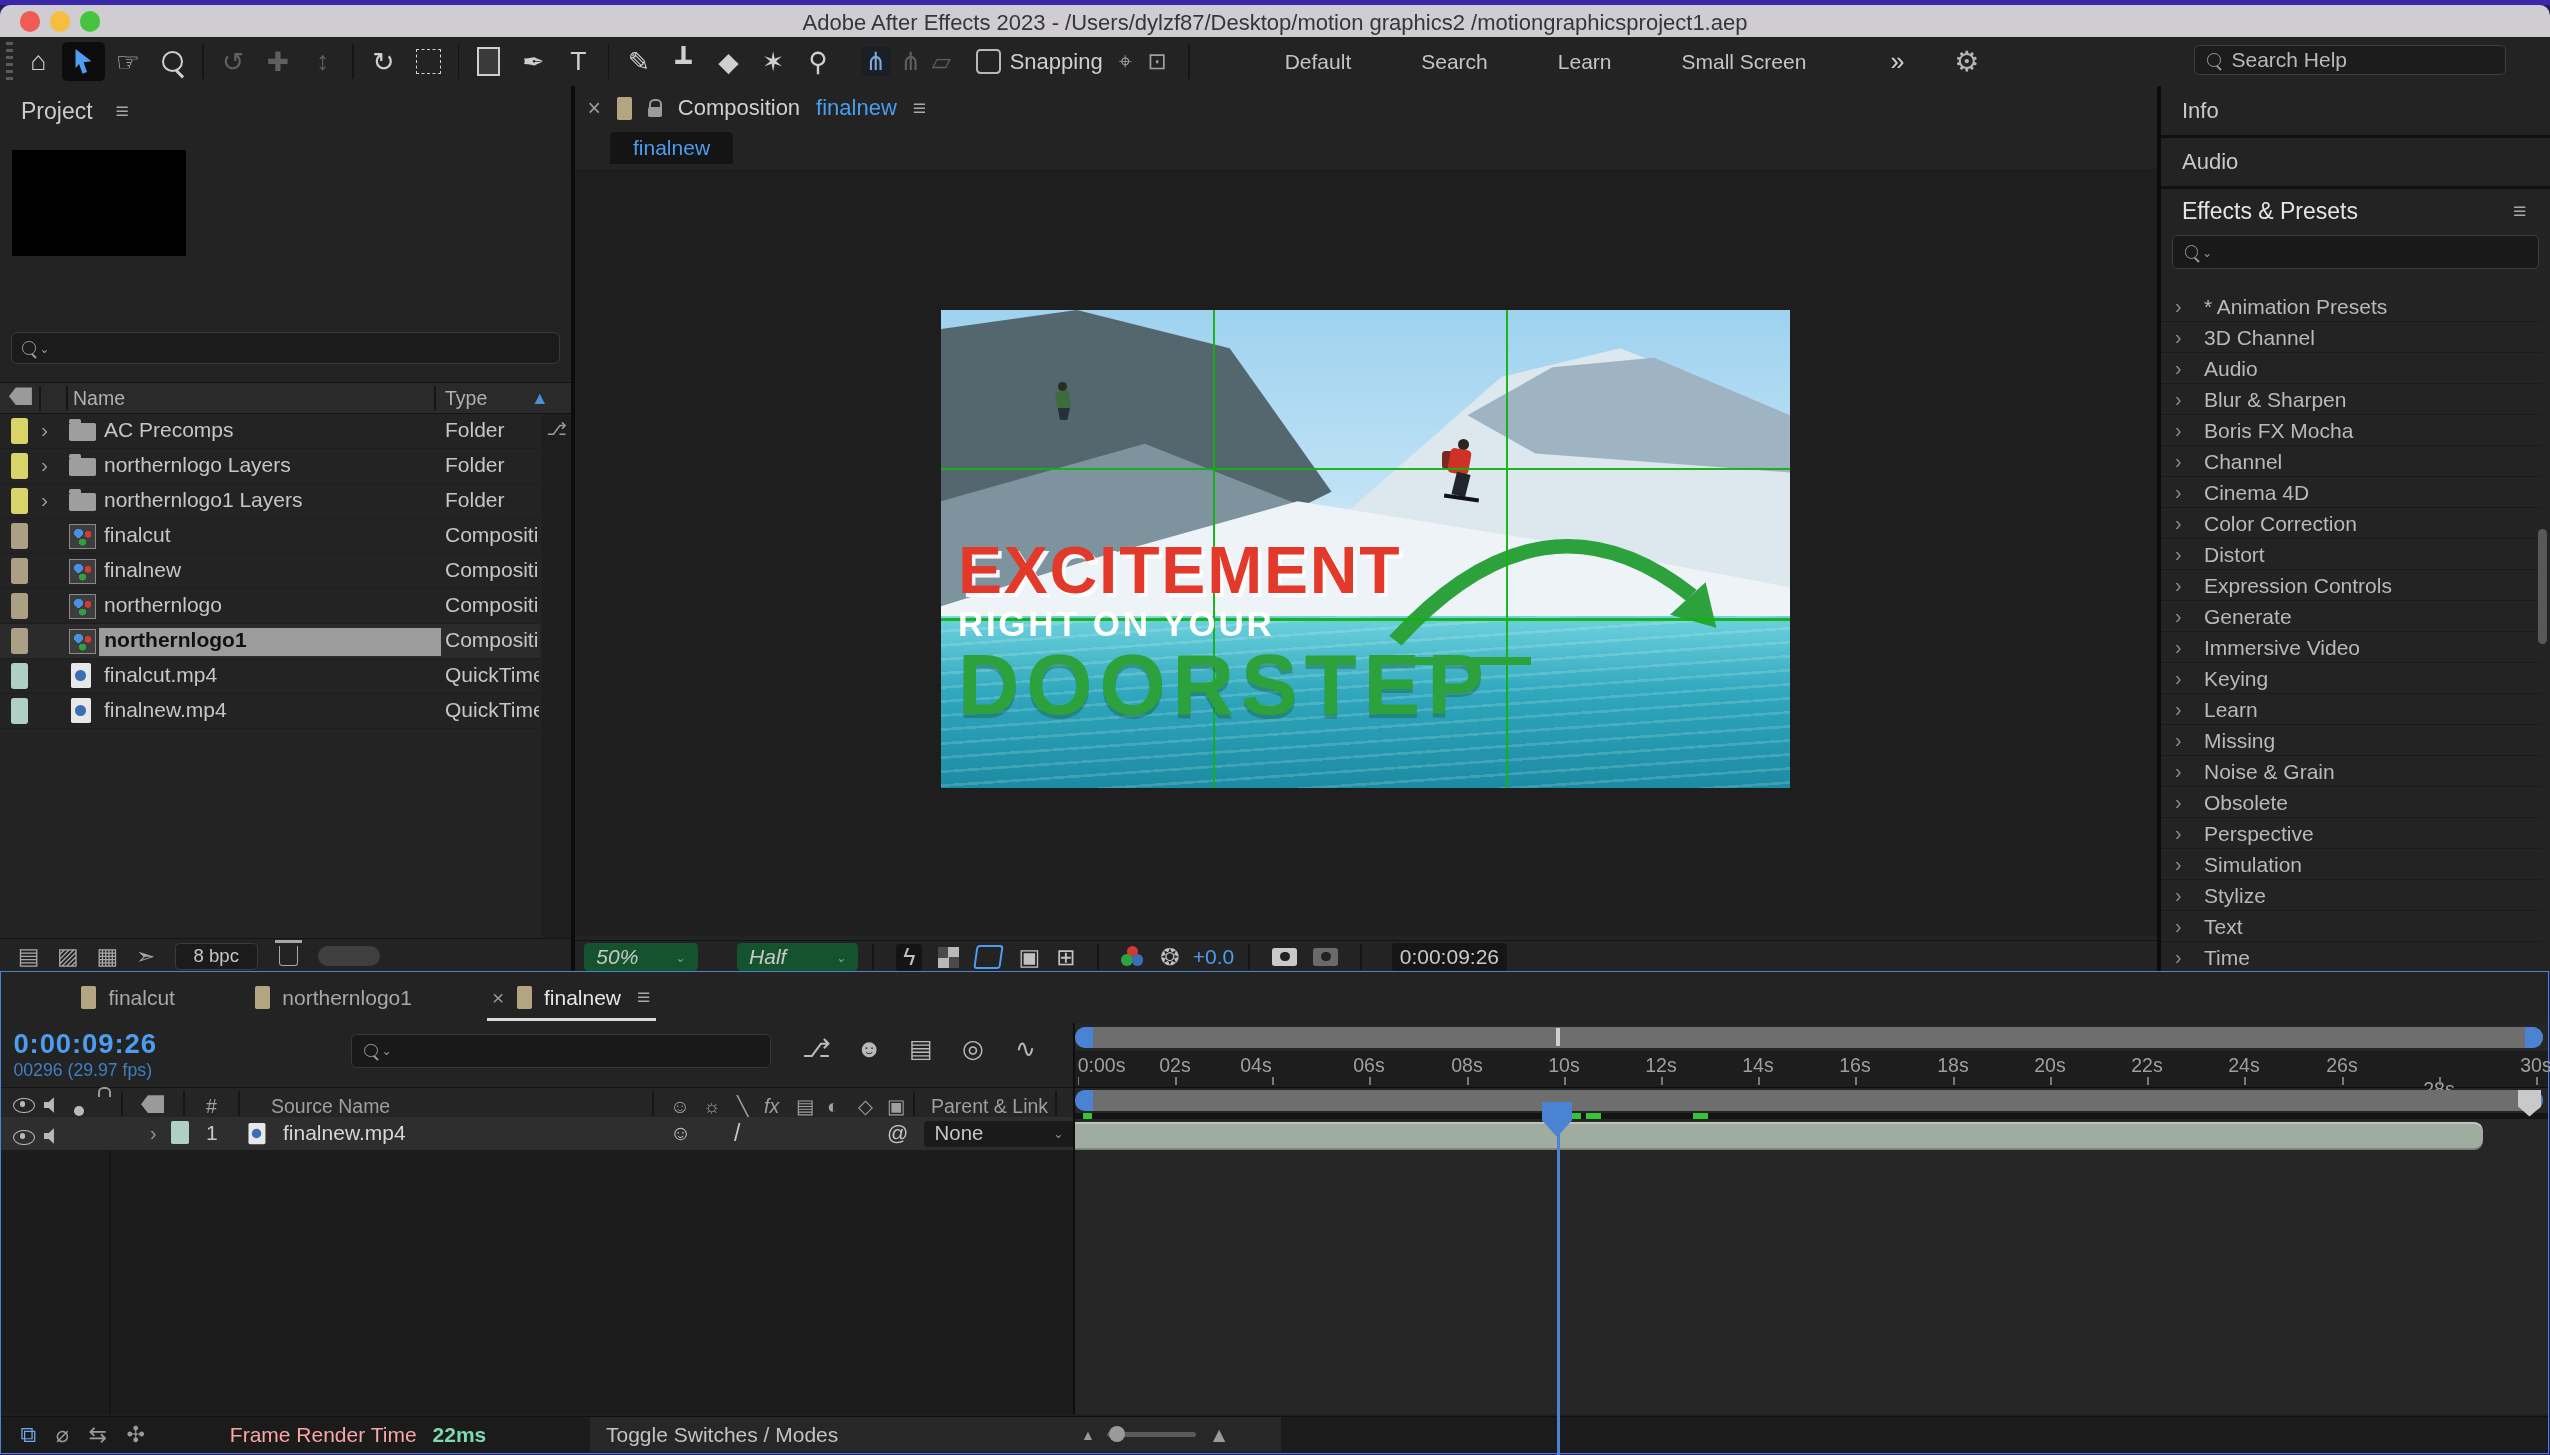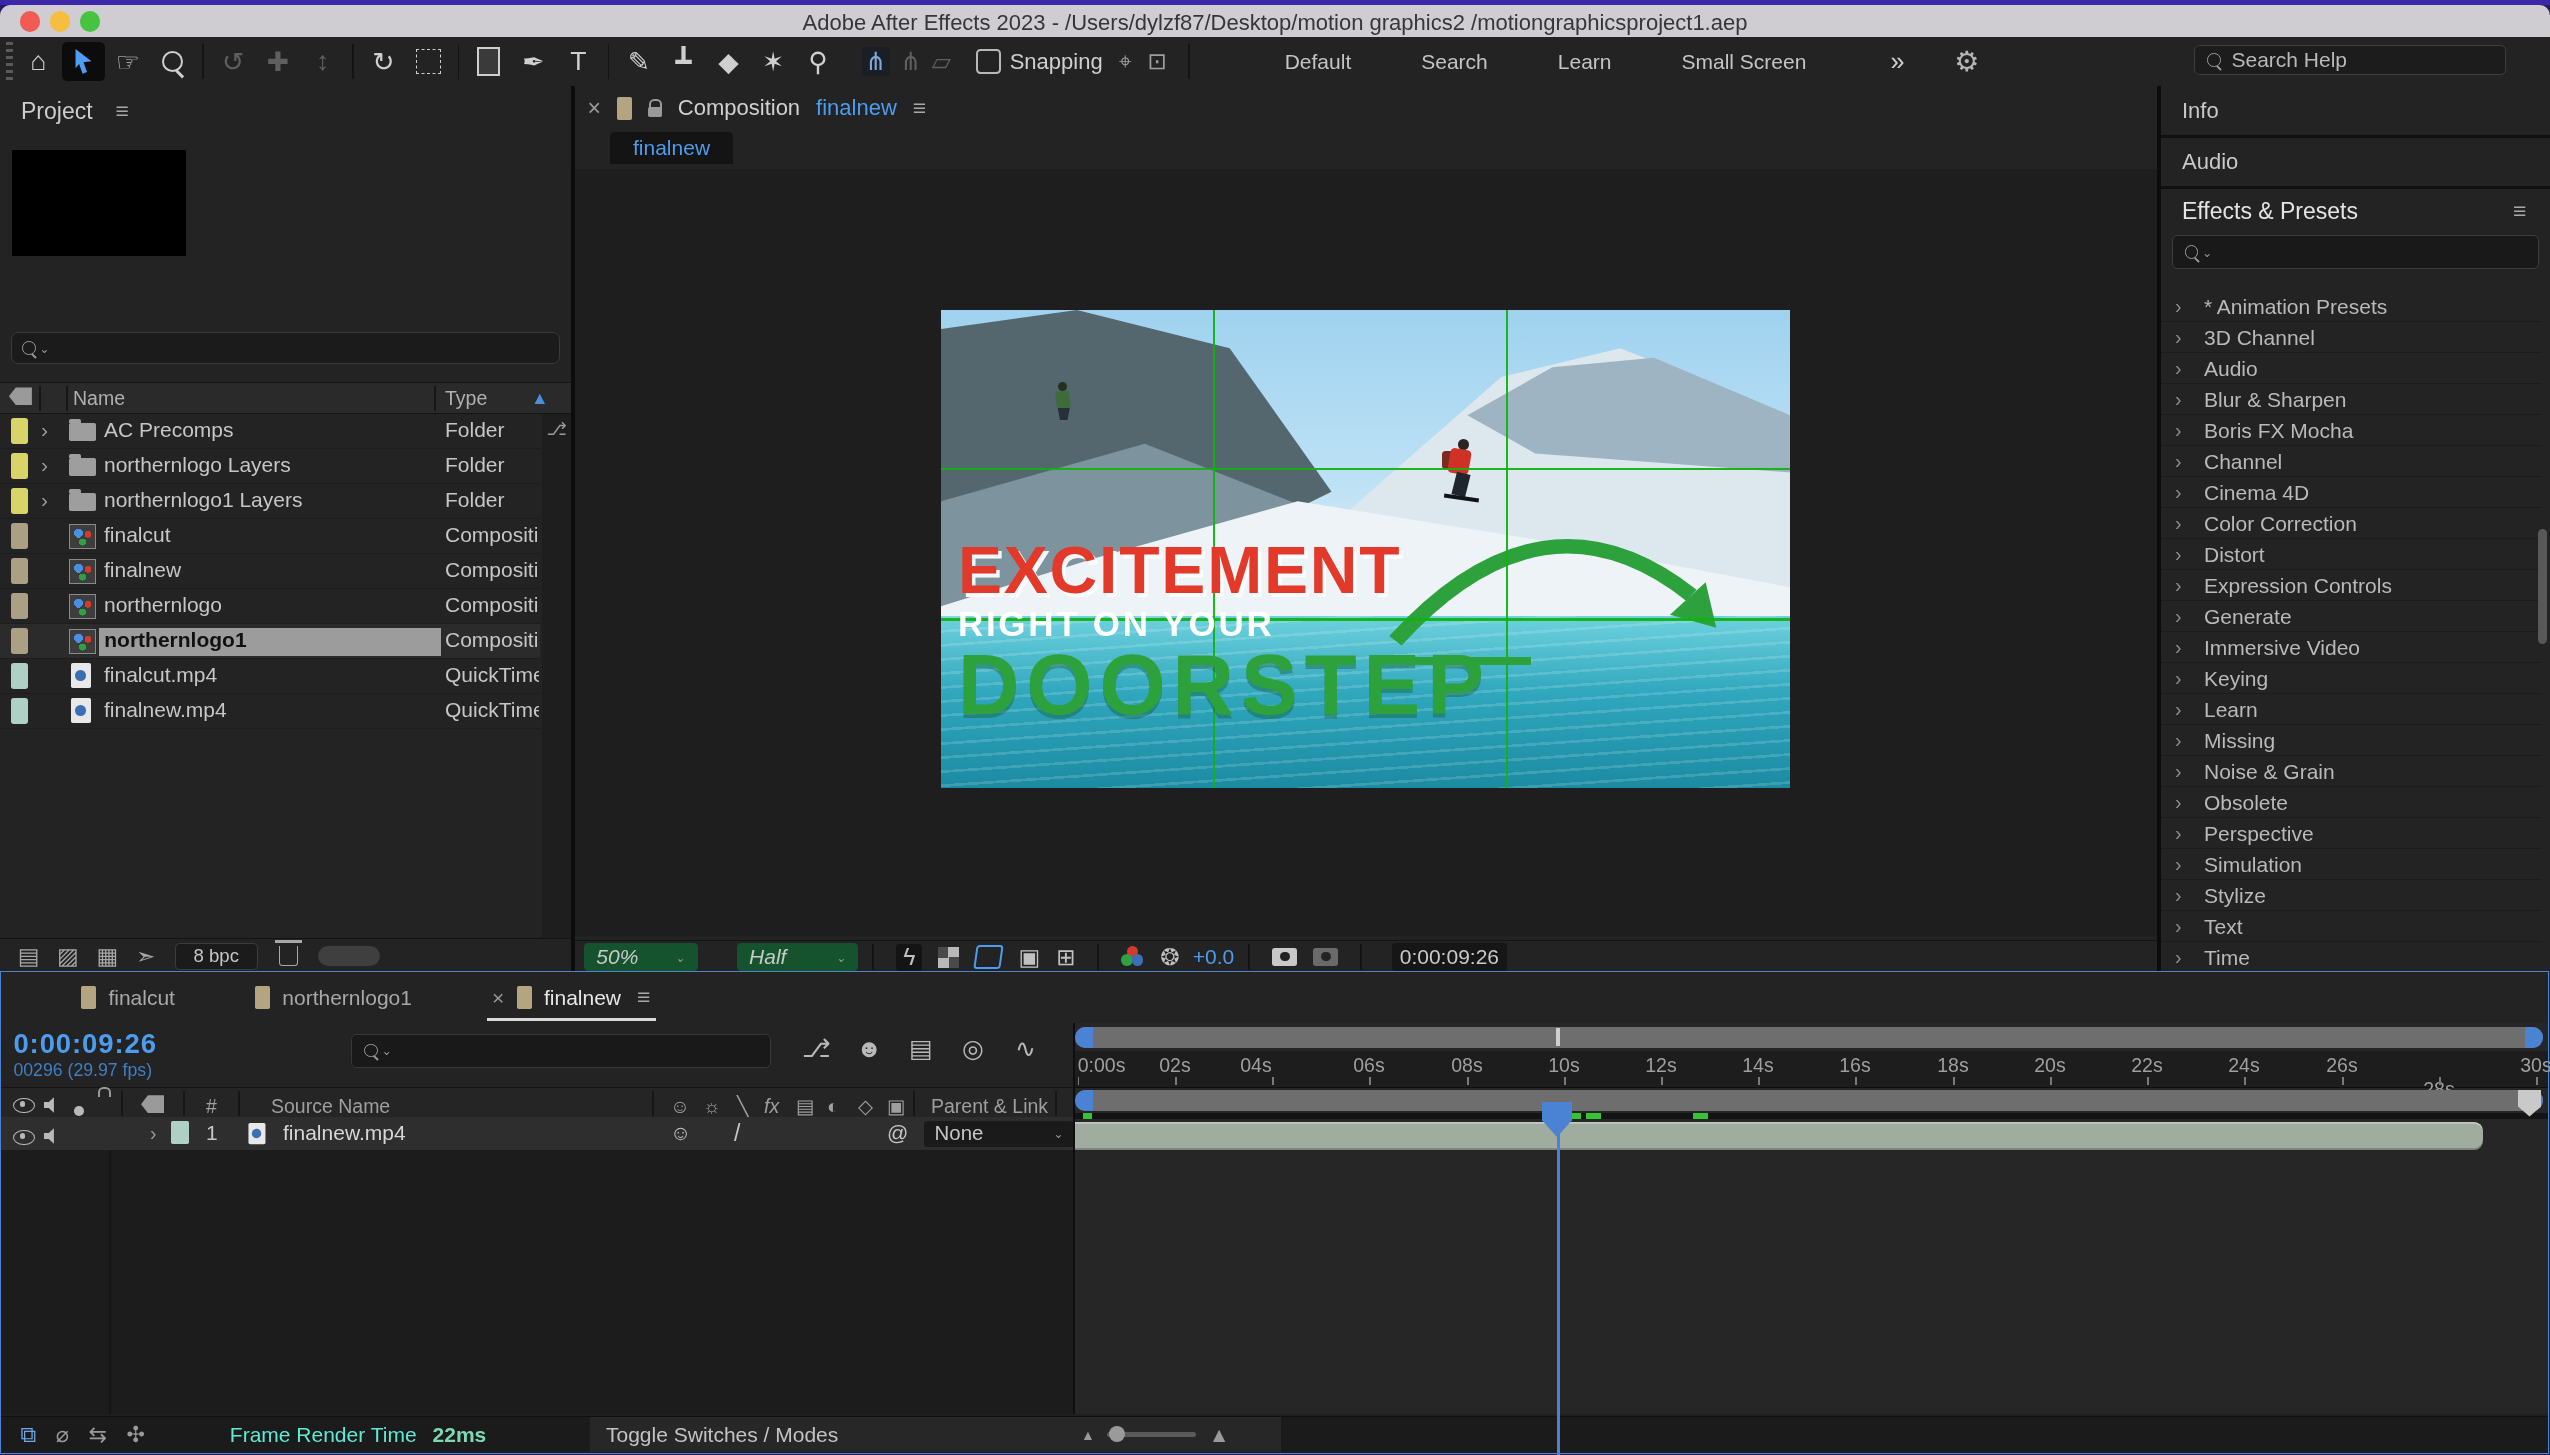"Frame Render Time" #frt-label { color: #5eead4 -> #fca5a5 }
